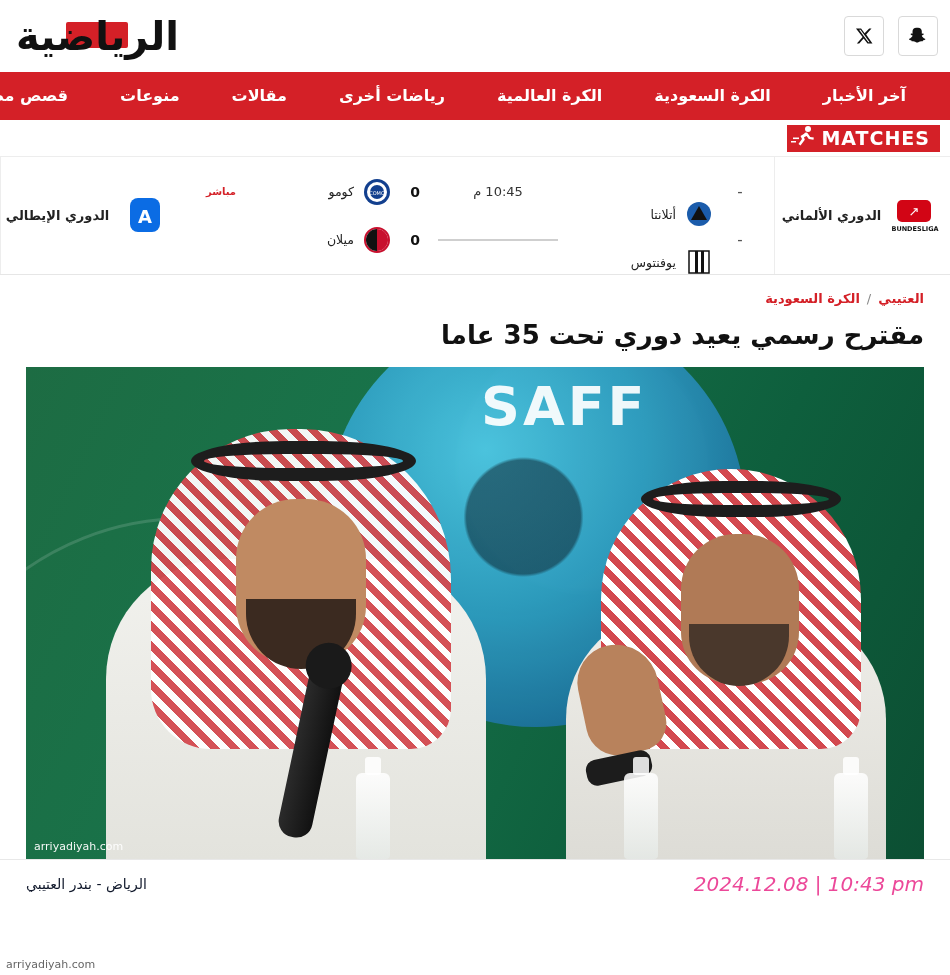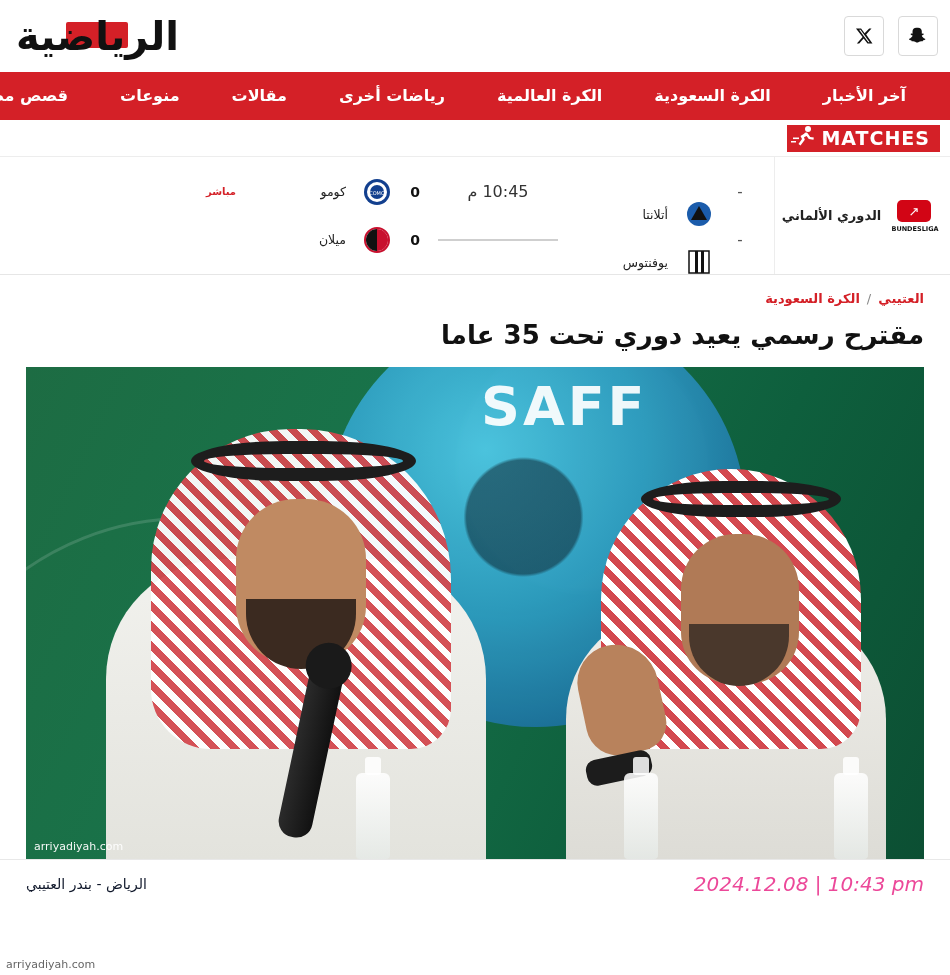"كومو" .fx-team { gap: 16px -> 8px }
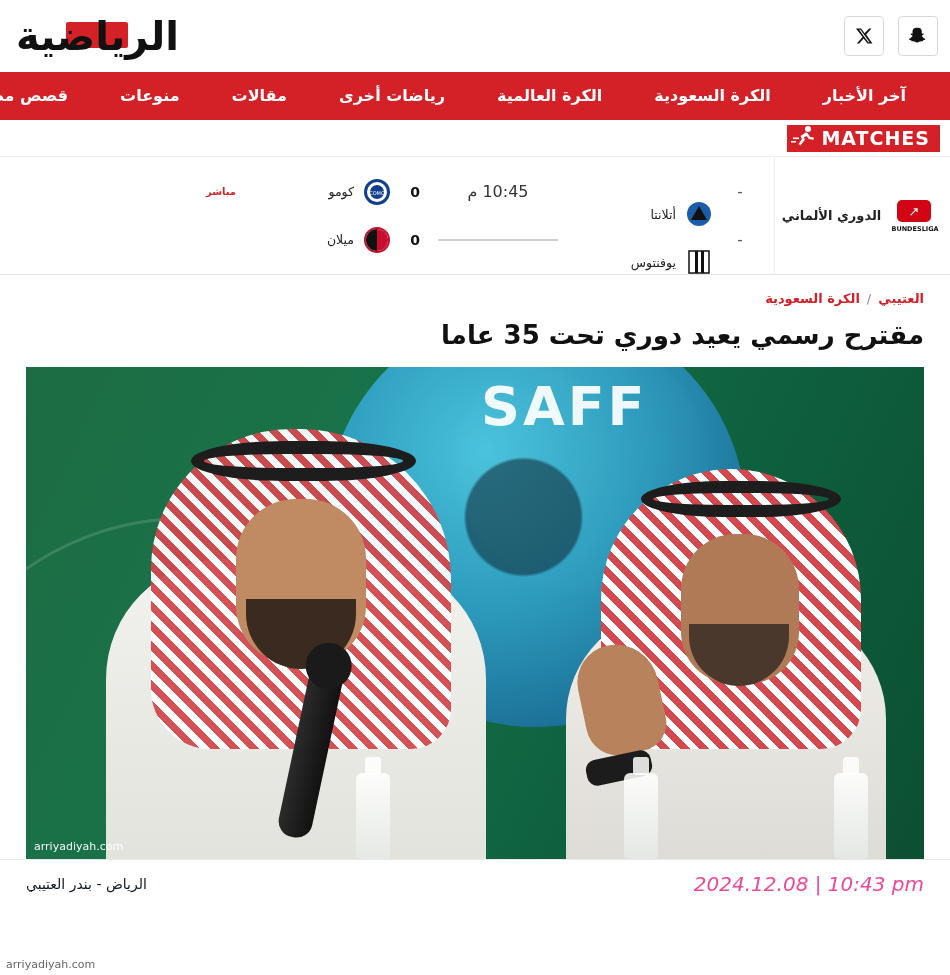"10:45 م" .fx-time { font-size: 16px -> 13px }
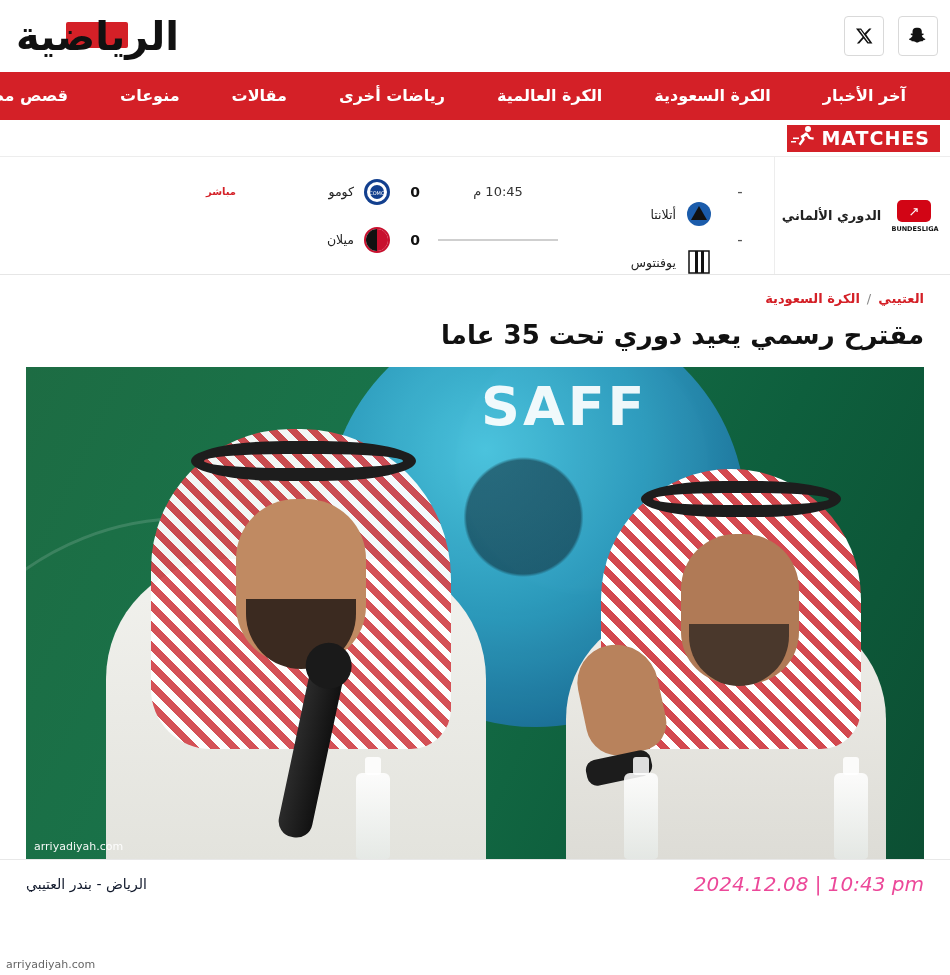"الدوري الإيطالي" div.league-cell { html: none -> <div> <div>الدوري الإيطالي</div> <div> <svg> <rect></rect> <text>A</text> </svg> </div> </div> }
